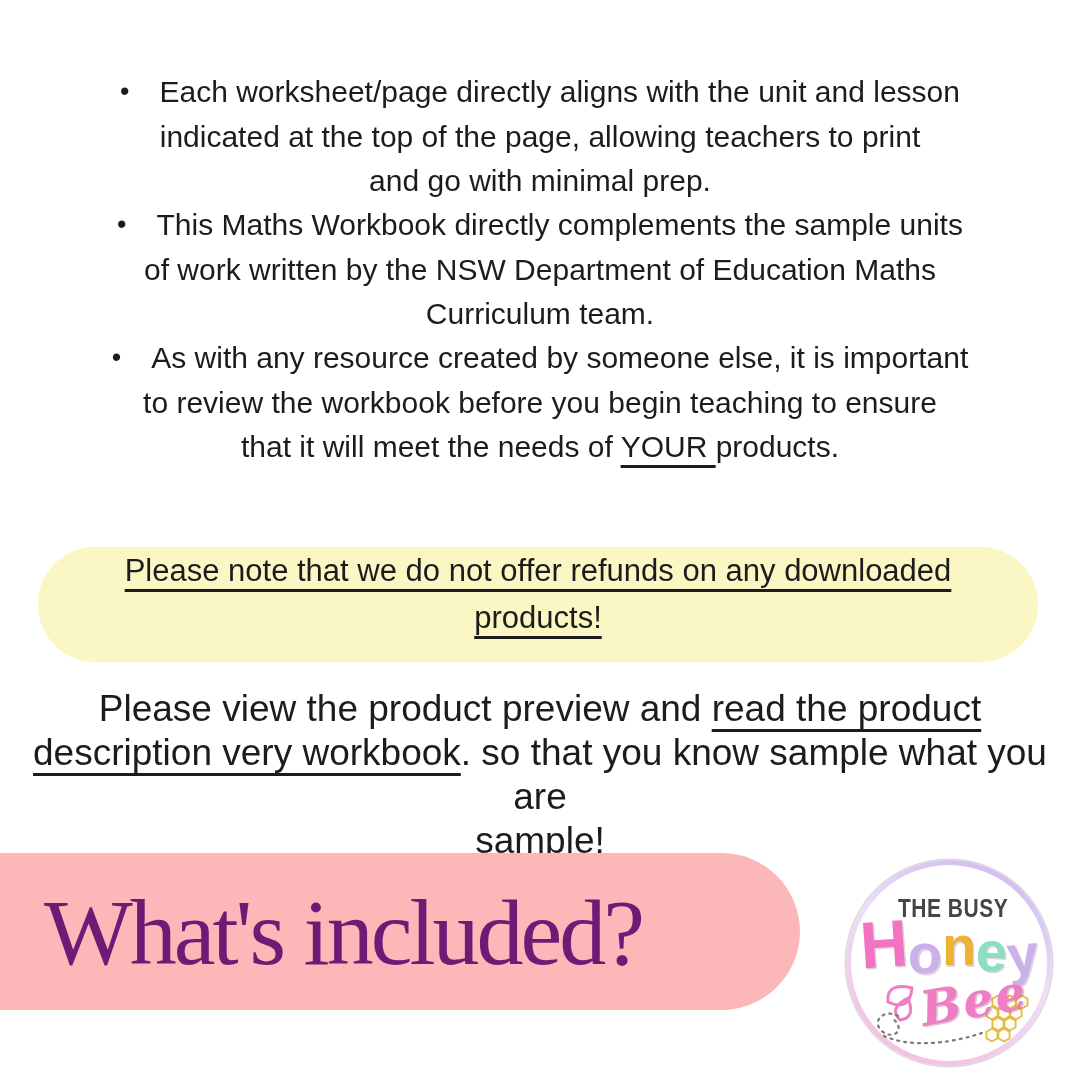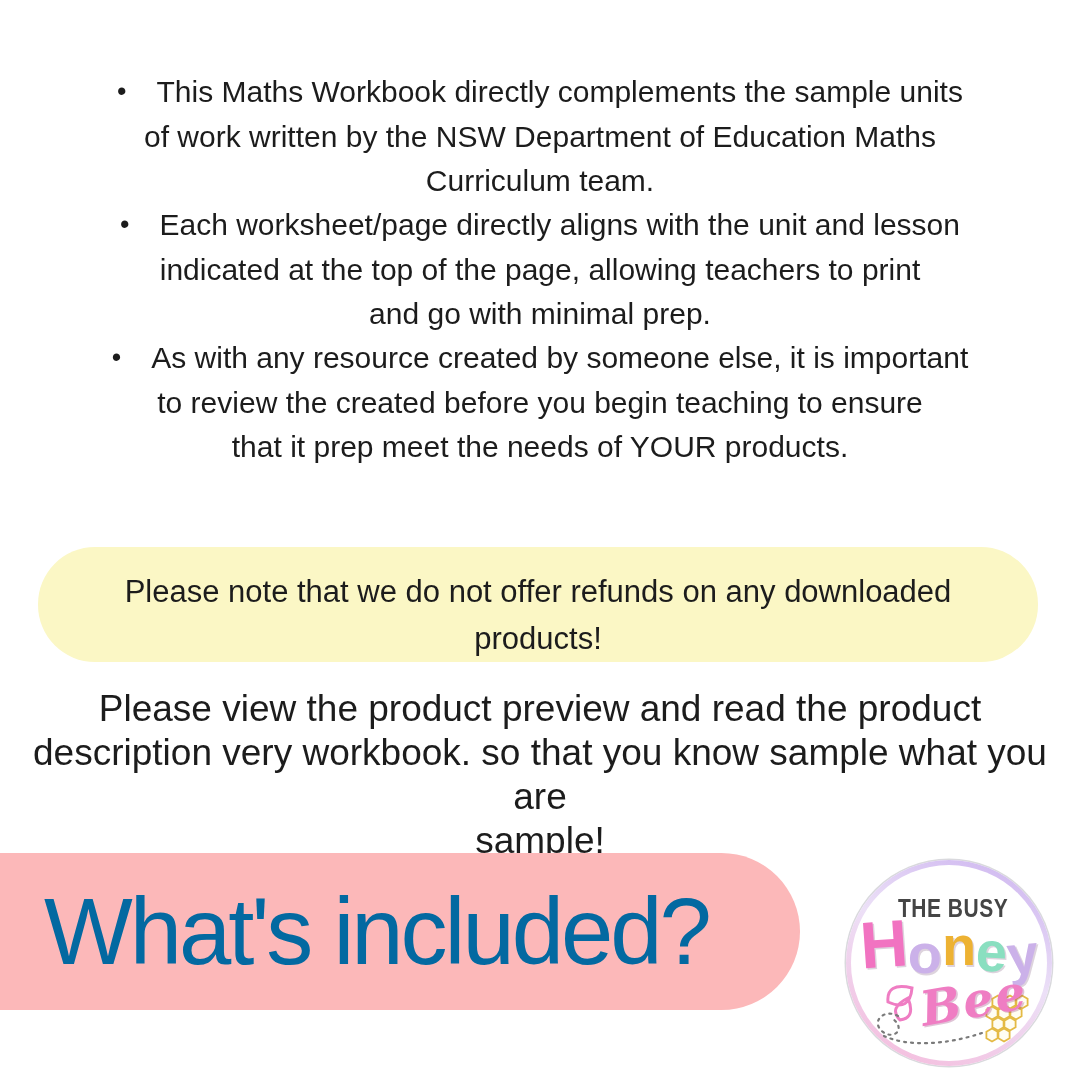"• This Maths Workbook directly" div.bullet-item { order: before "• Each worksheet/page directly aligns" -> after "• Each worksheet/page directly aligns" }
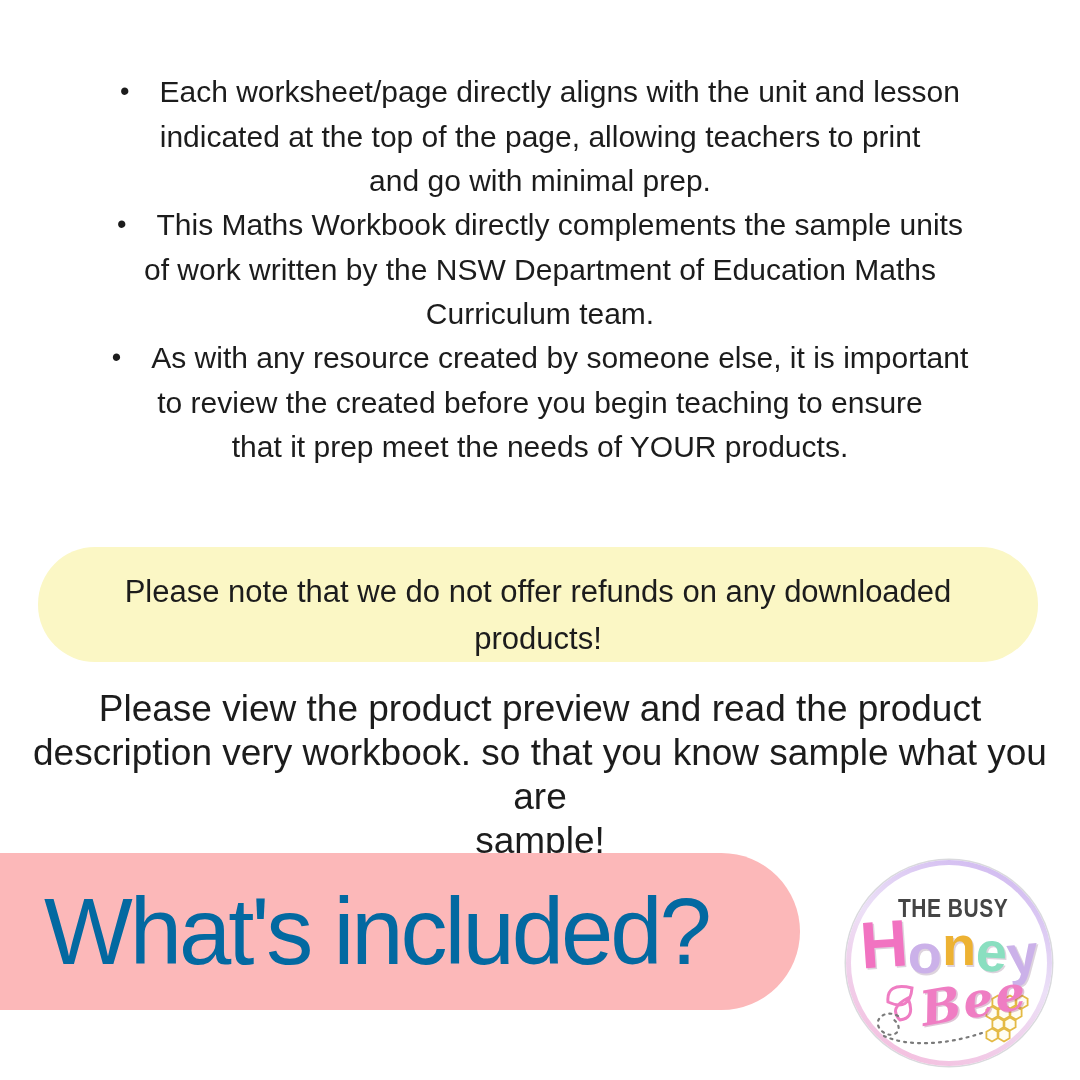"to review the created before" span { text: created -> workbook }
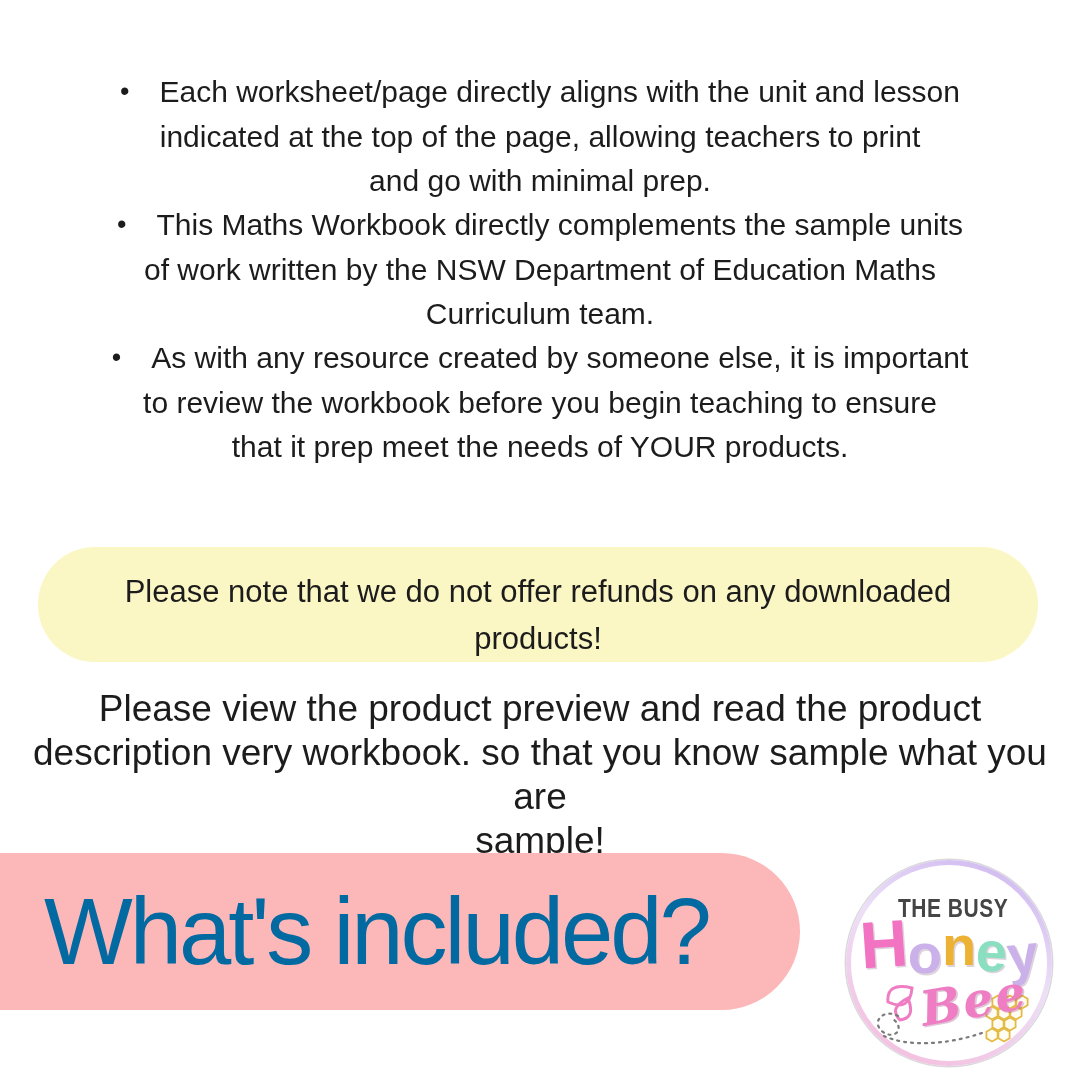"that it prep meet the" span { text: prep -> will }
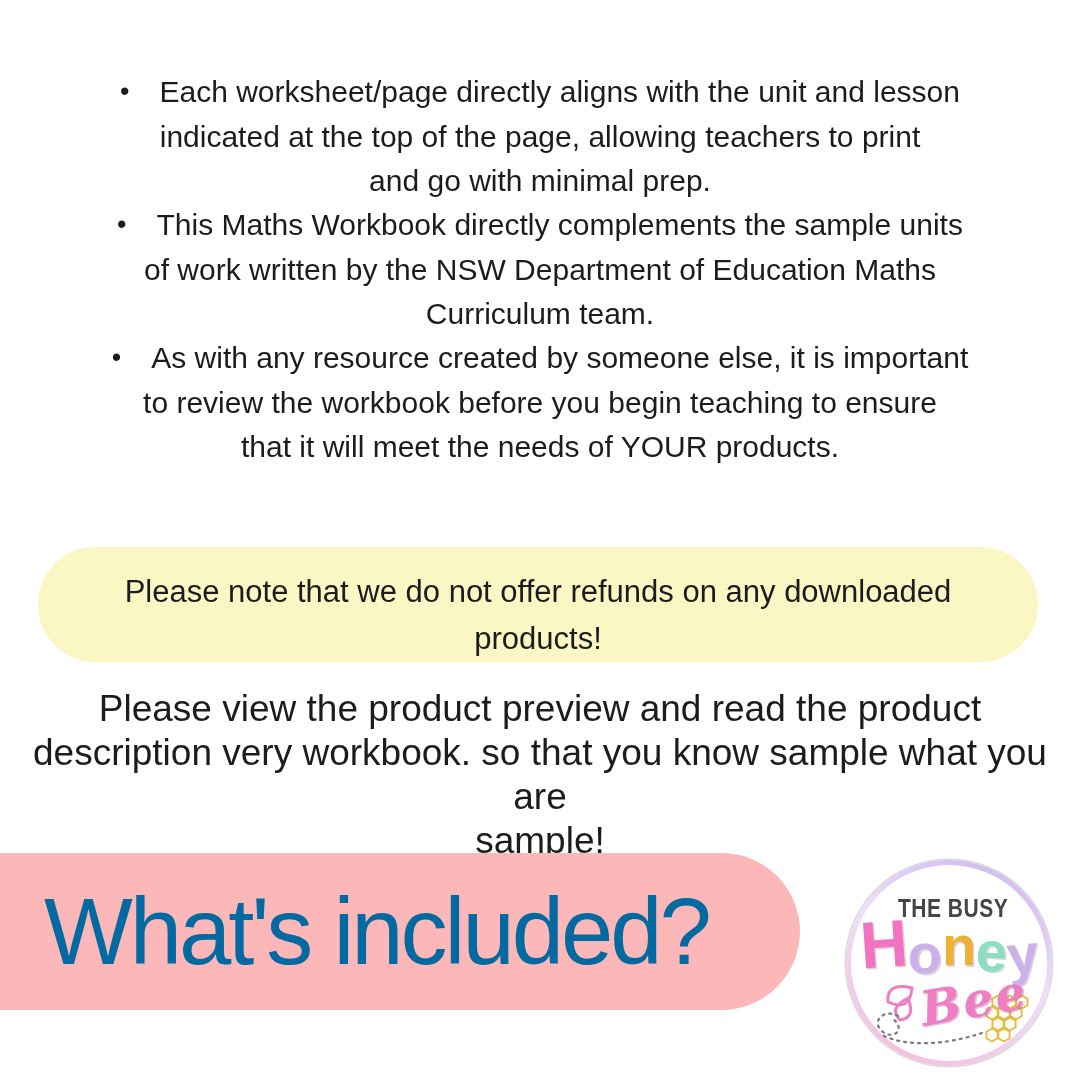"YOUR" .u { text-decoration: none -> underline }
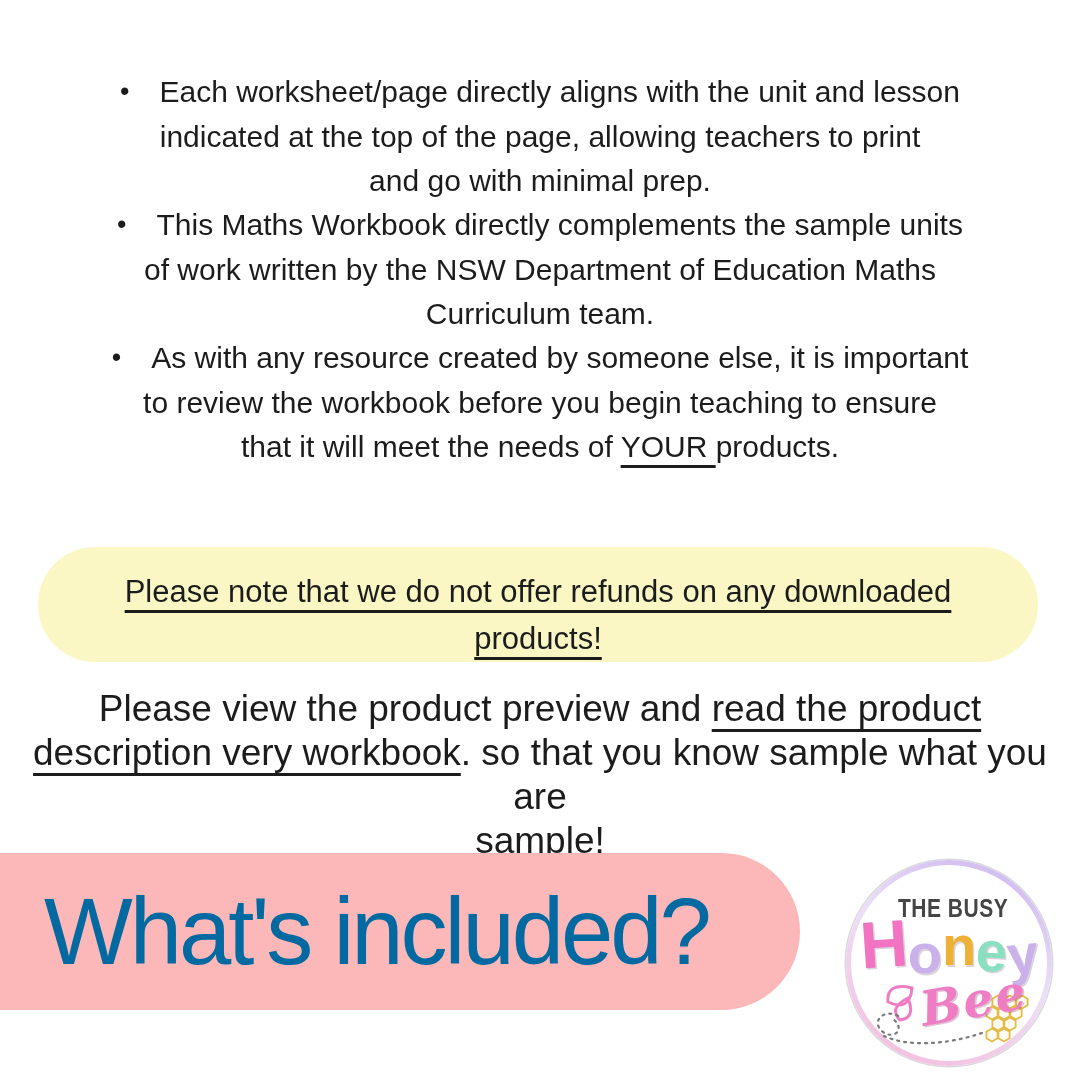"Please note that we do" .note-box { align-items: flex-end -> flex-start }
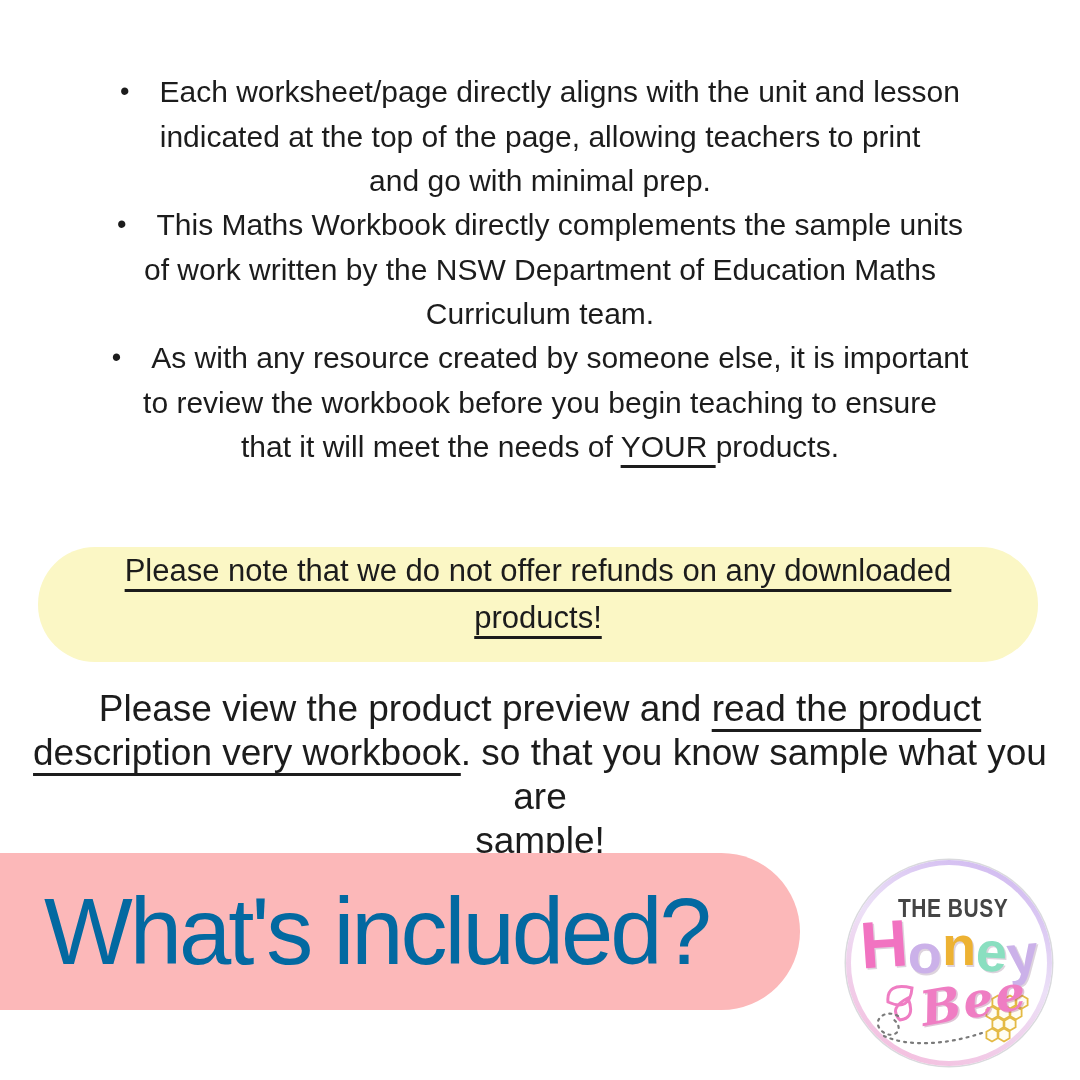"What's included?" .banner-title { color: #0369a1 -> #701a75; font-family: none -> Liberation Serif, serif }
